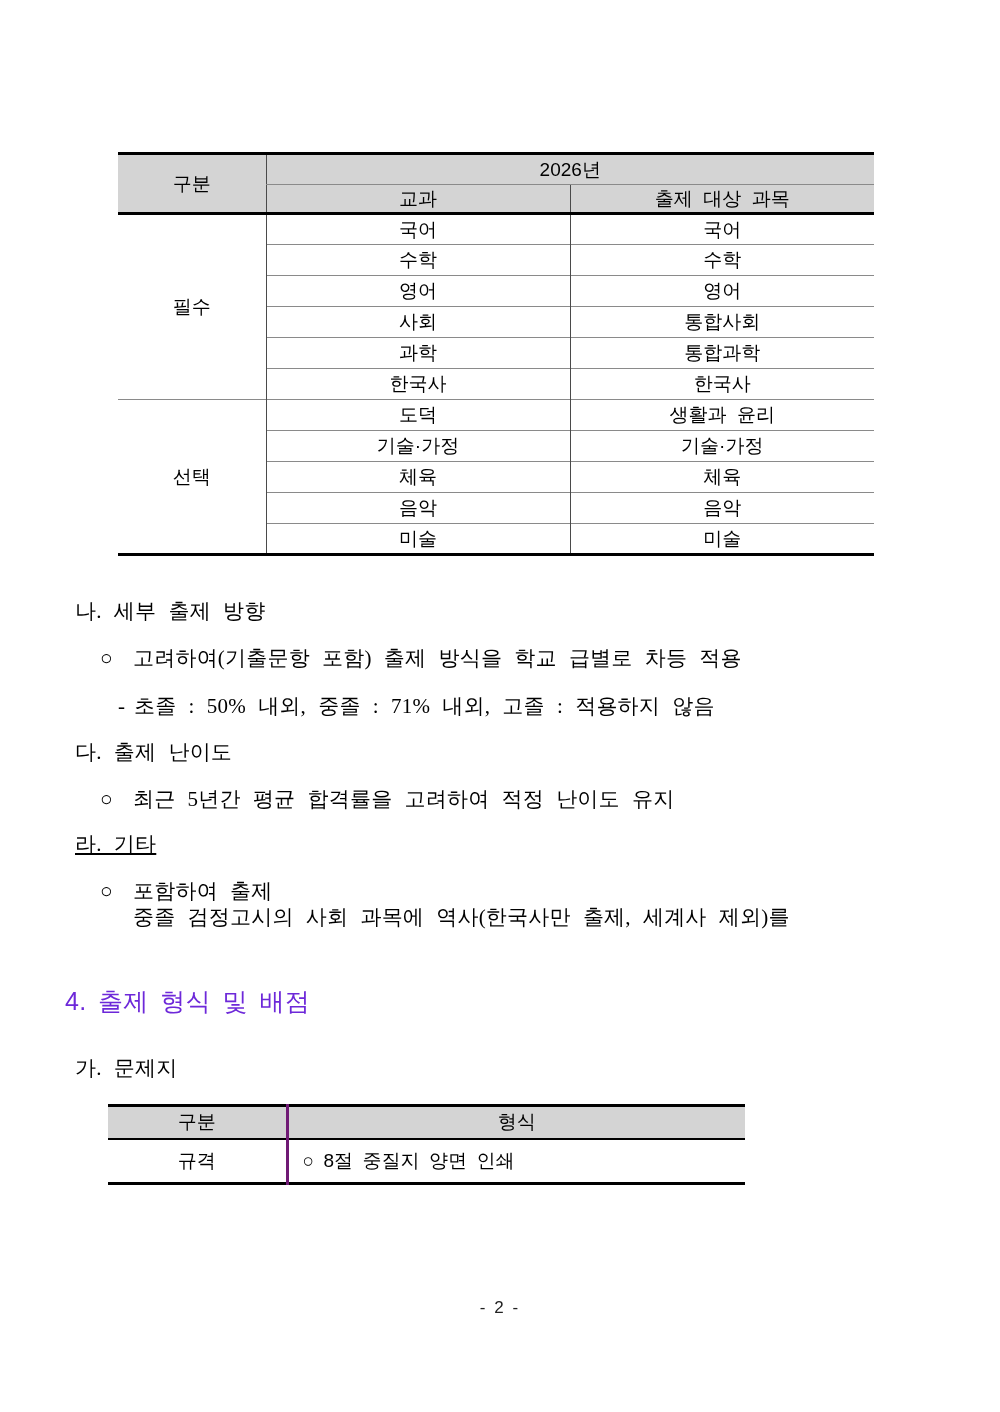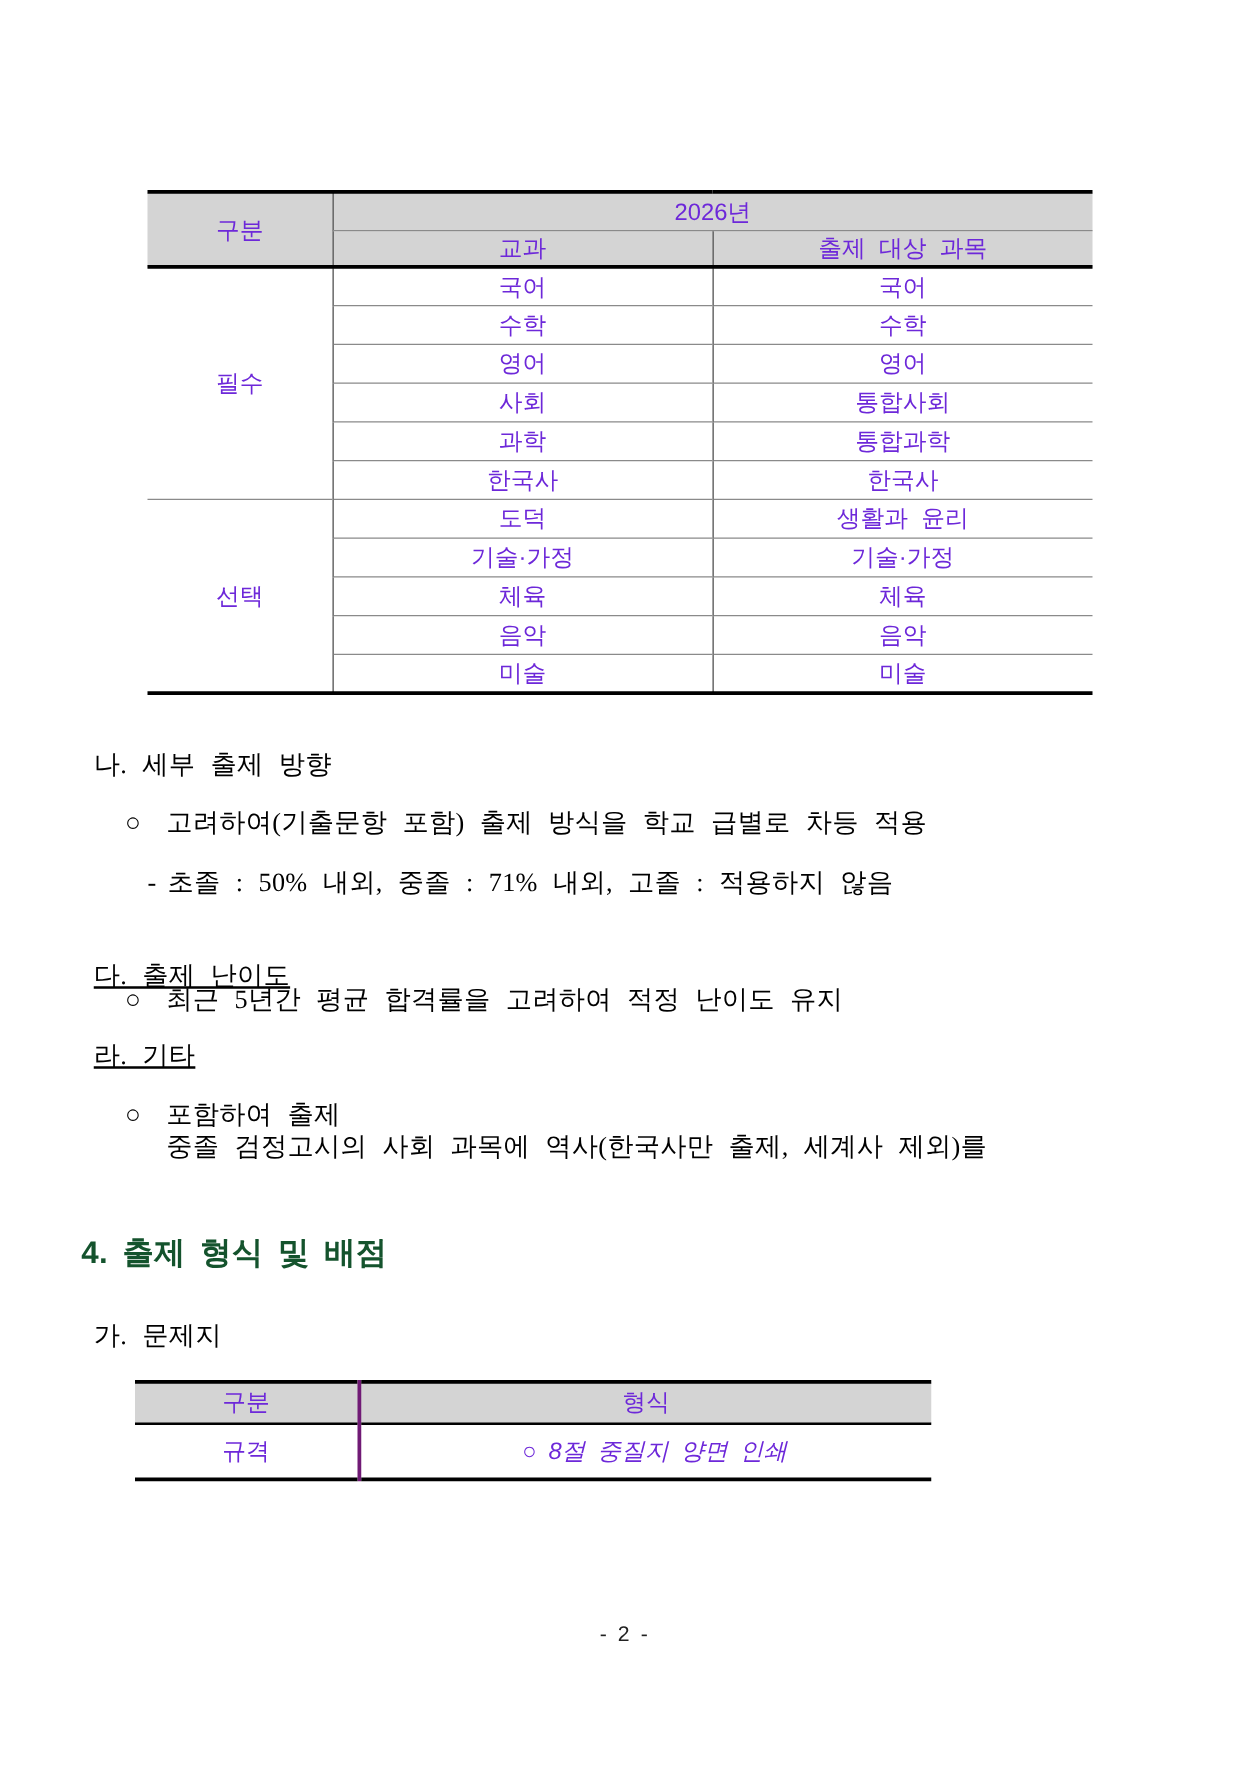"구분" table { color: #6d28d9 -> #000000 }
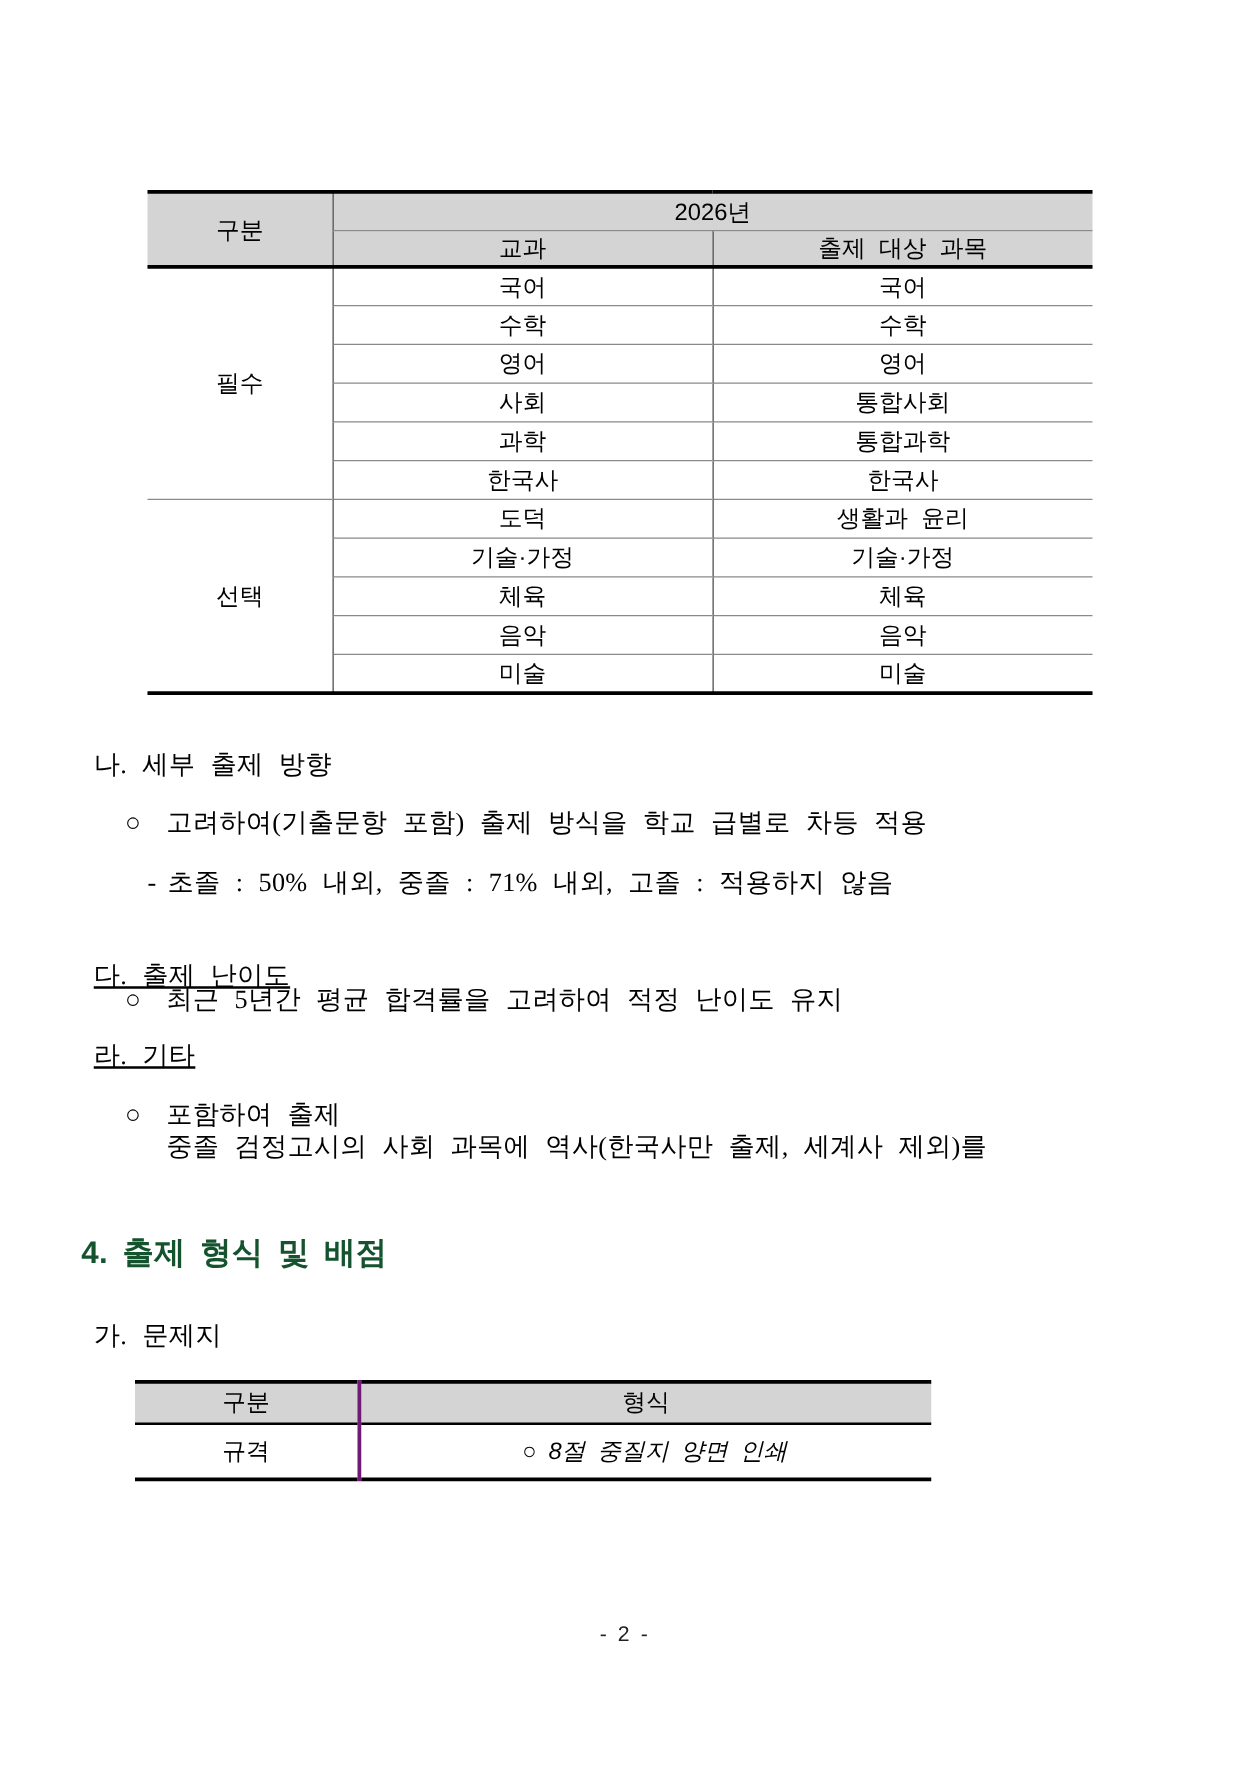"다. 출제 난이도" div.txt { text-decoration: underline -> none; top: 767px -> 739px }
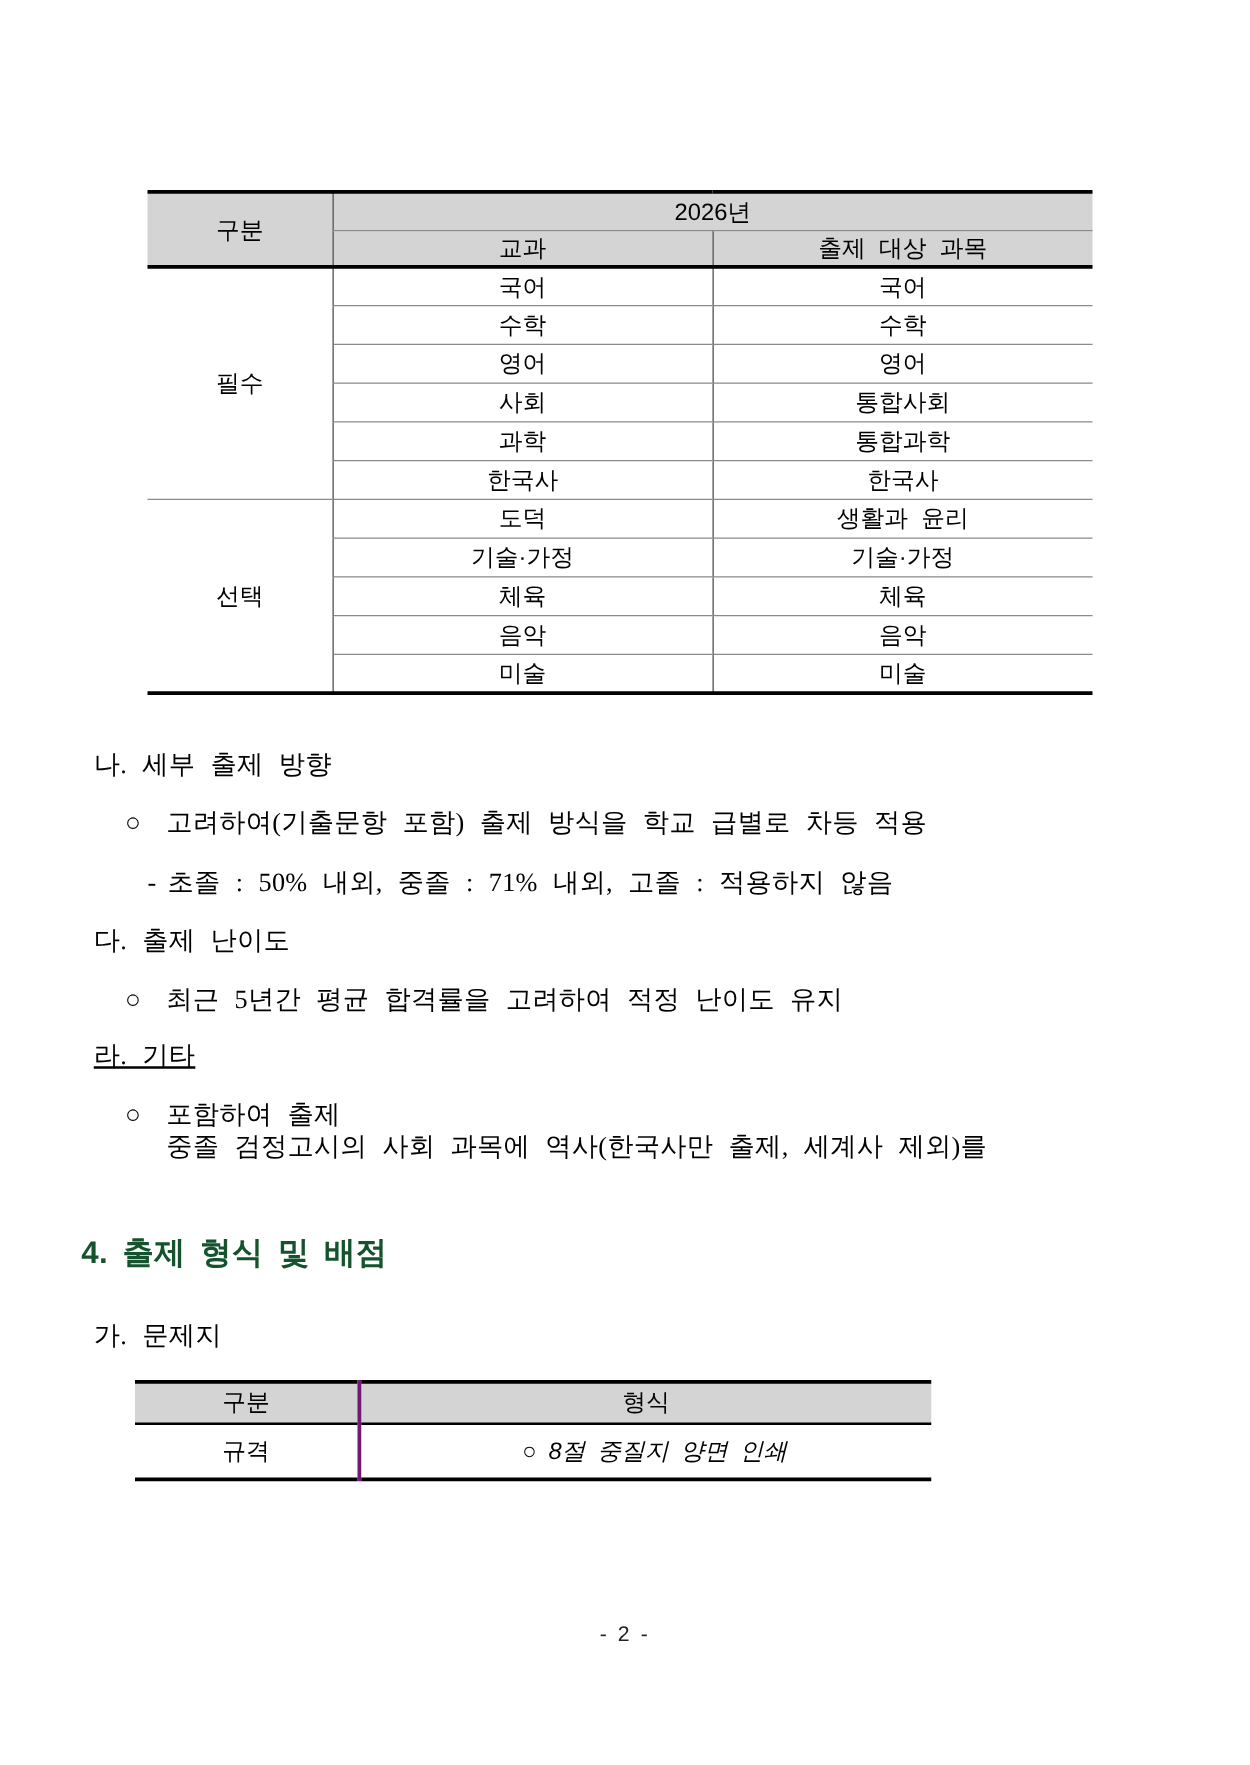"4. 출제 형식 및 배점" .h4 { color: #14532d -> #6d28d9; font-weight: bold -> normal }
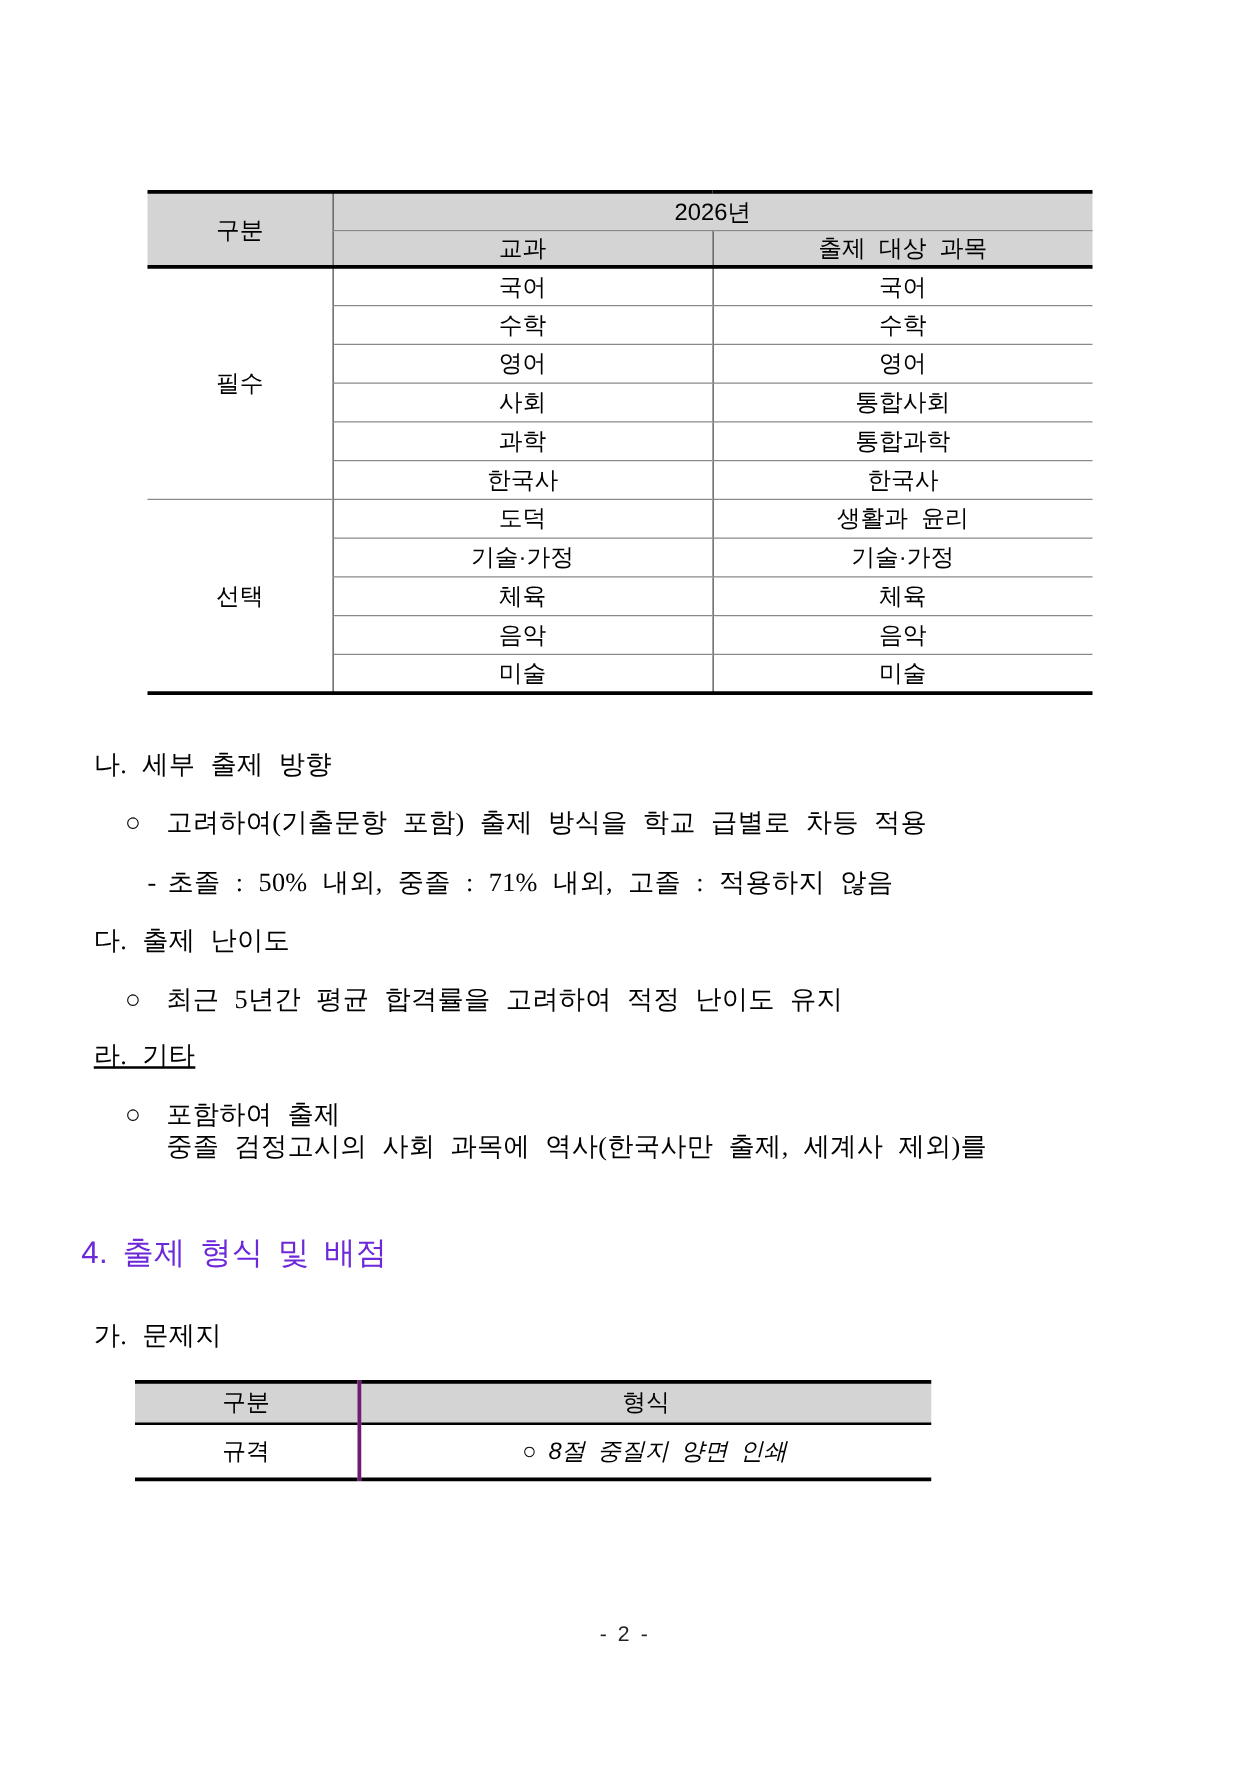"○ 8절 중질지 양면 인쇄" #table2 tbody td.value { font-style: italic -> none; text-align: center -> left }
